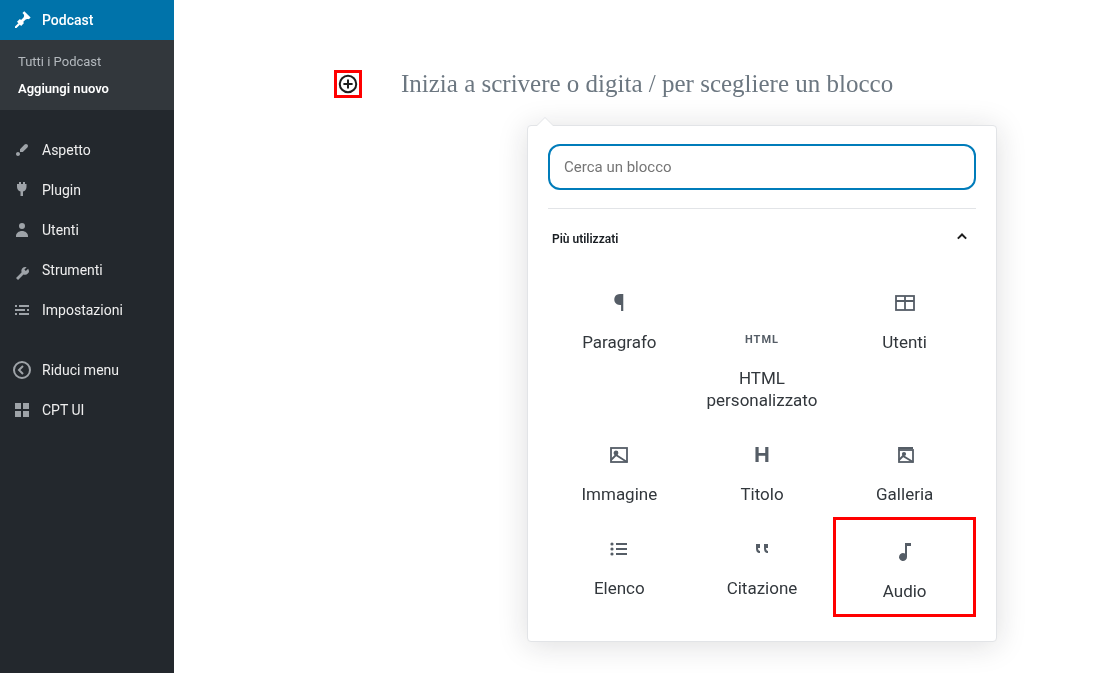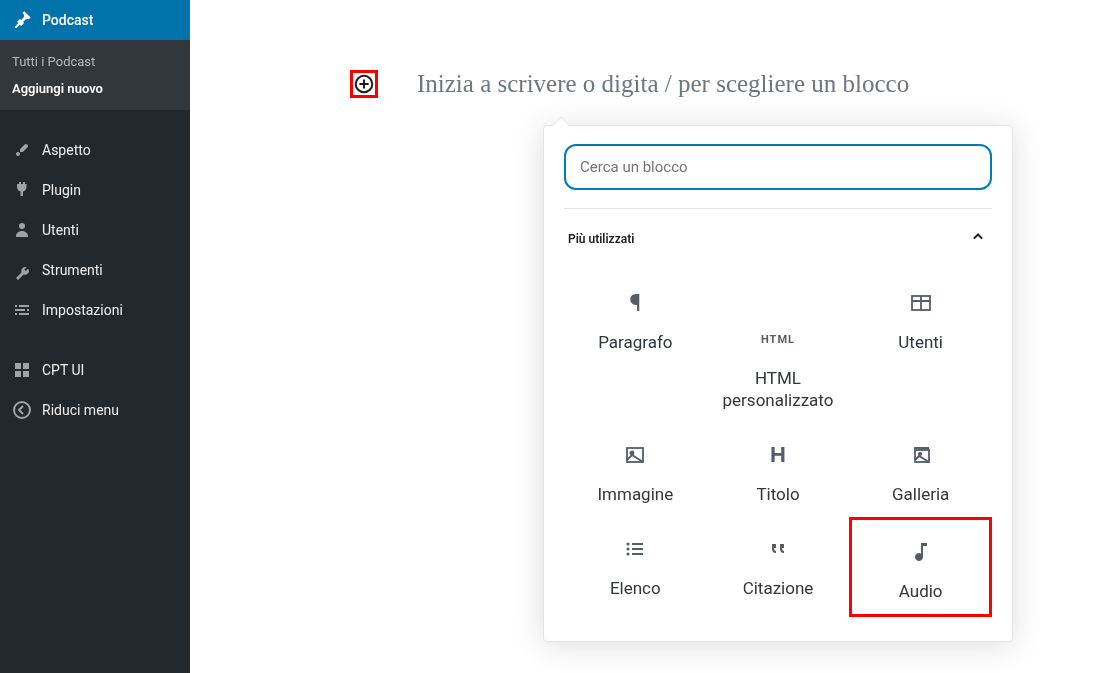"Podcast" .sidebar { width: 190px -> 174px }
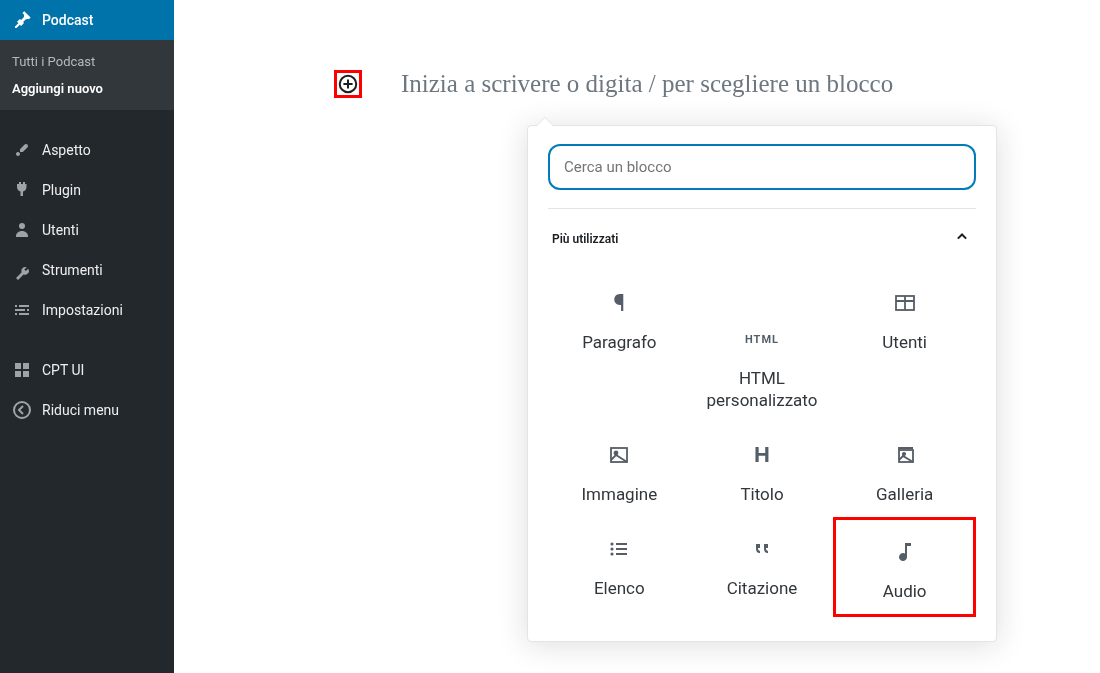"Tutti i Podcast" .submenu { padding: 8px 0 -> 8px 6px }
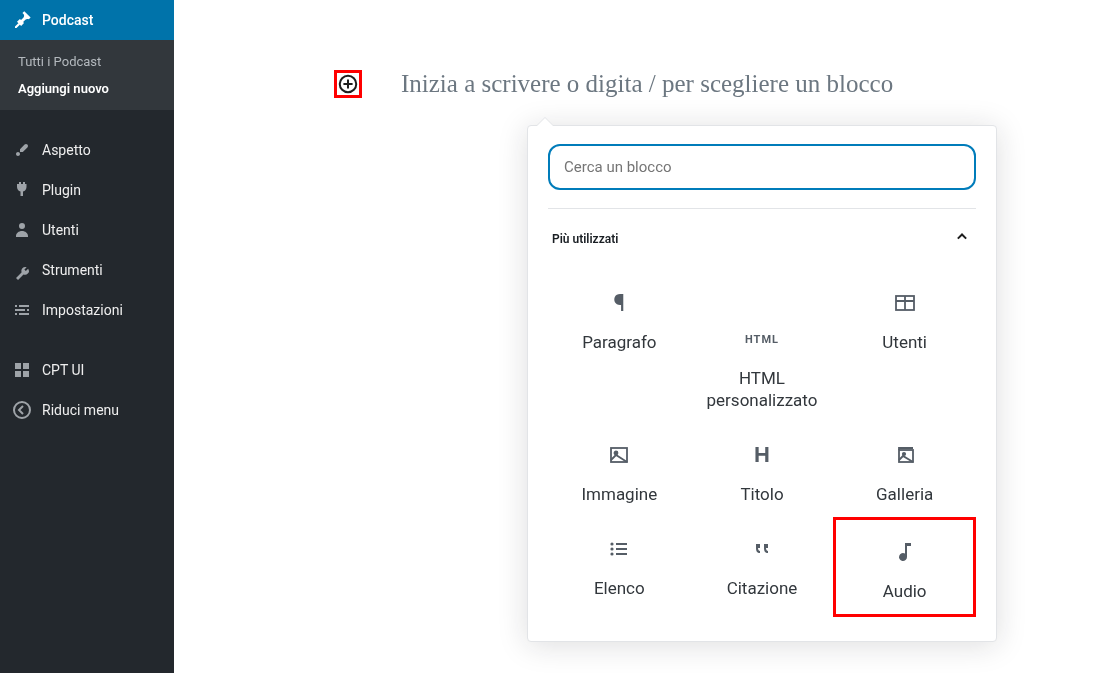"CPT UI" div.sidebar-item { order: before "Riduci menu" -> after "Riduci menu" }
